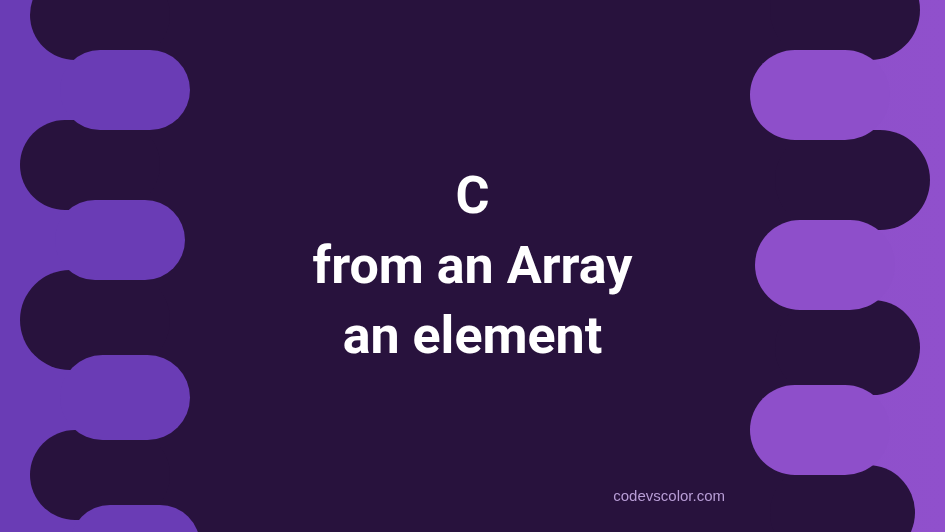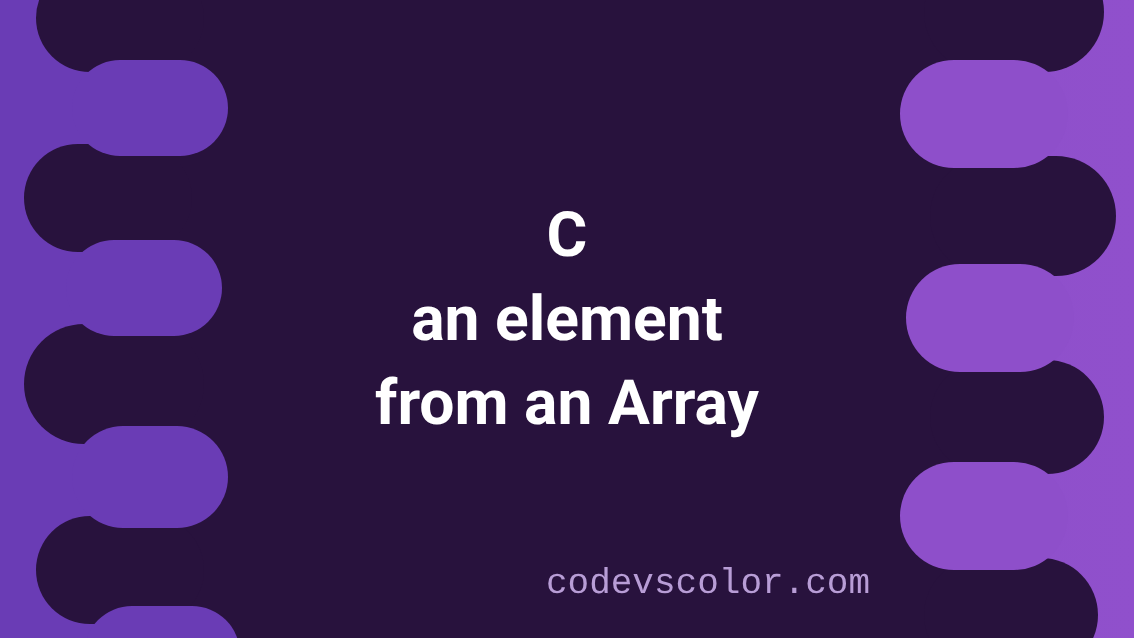"an element" div { order: before "from an Array" -> after "from an Array" }
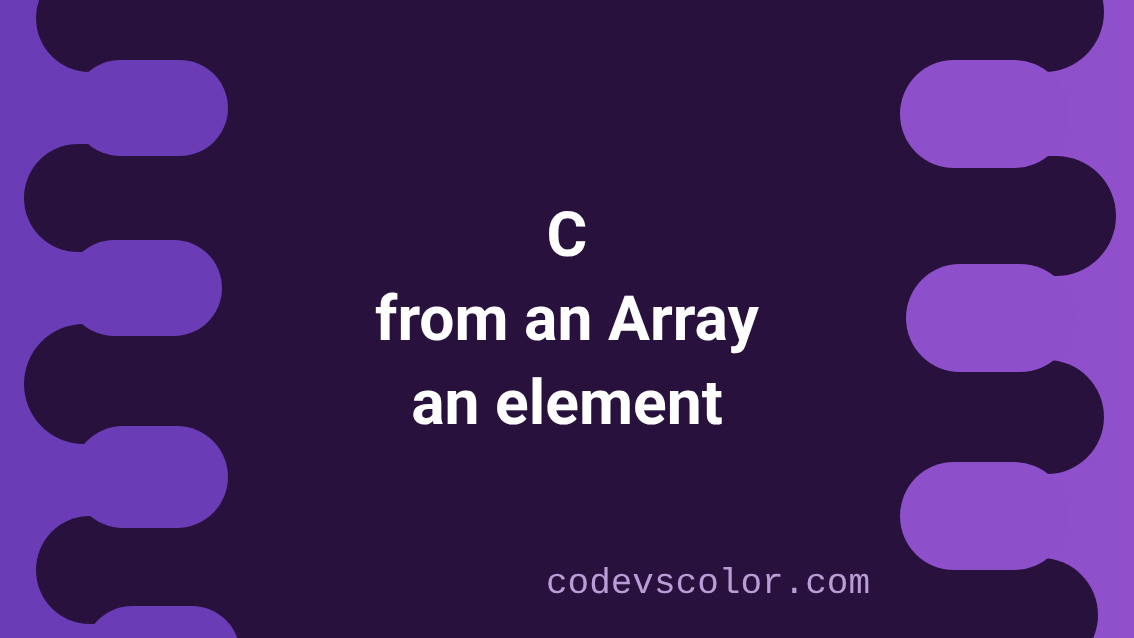"codevscolor.com" .watermark { font-family: Liberation Mono, monospace -> Liberation Sans, sans-serif; font-size: 30px -> 15px }
